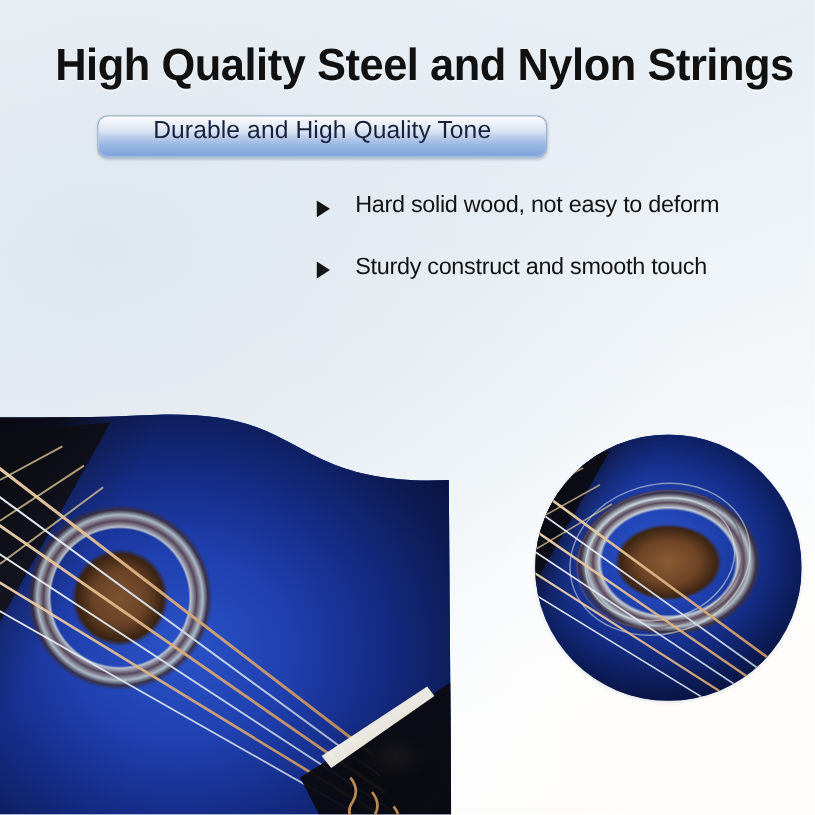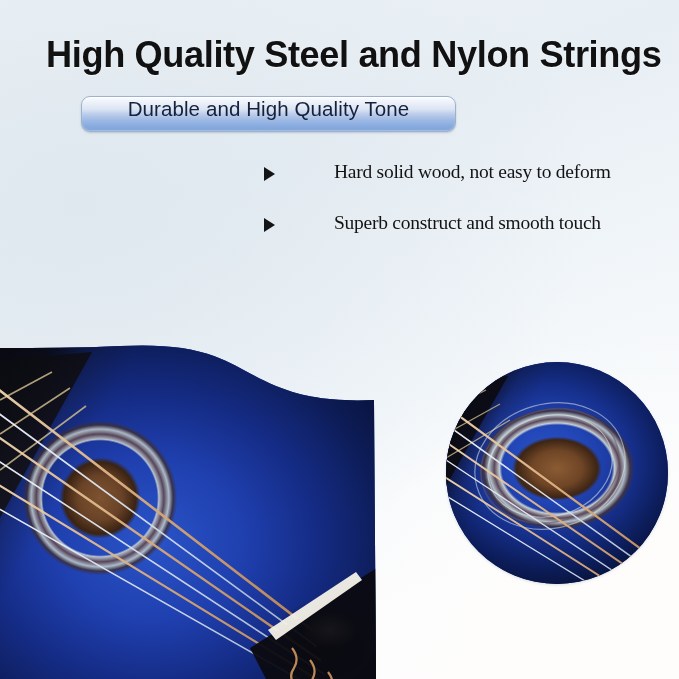"Hard solid wood, not easy" .feature-text { font-family: Liberation Serif, serif -> Liberation Sans, sans-serif; margin-left: 38px -> none }
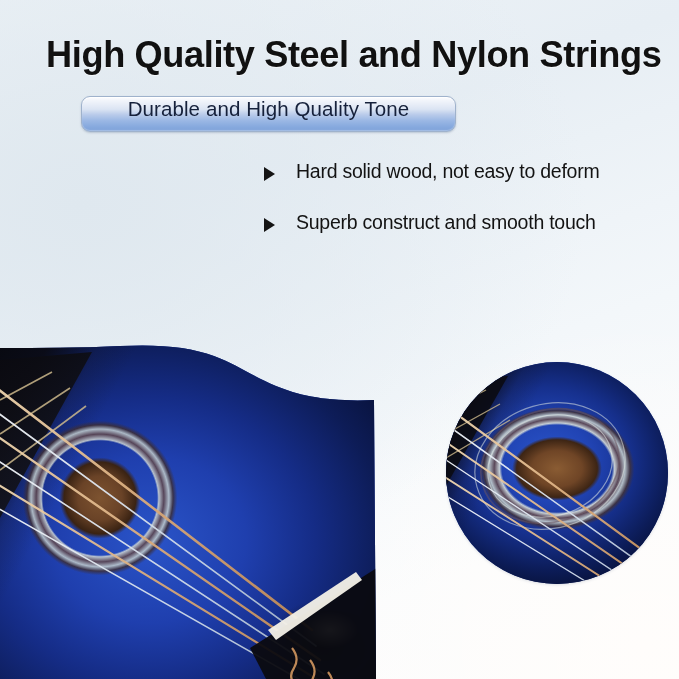"Superb construct and smooth touch" span.feature-text { text: Superb -> Sturdy }
